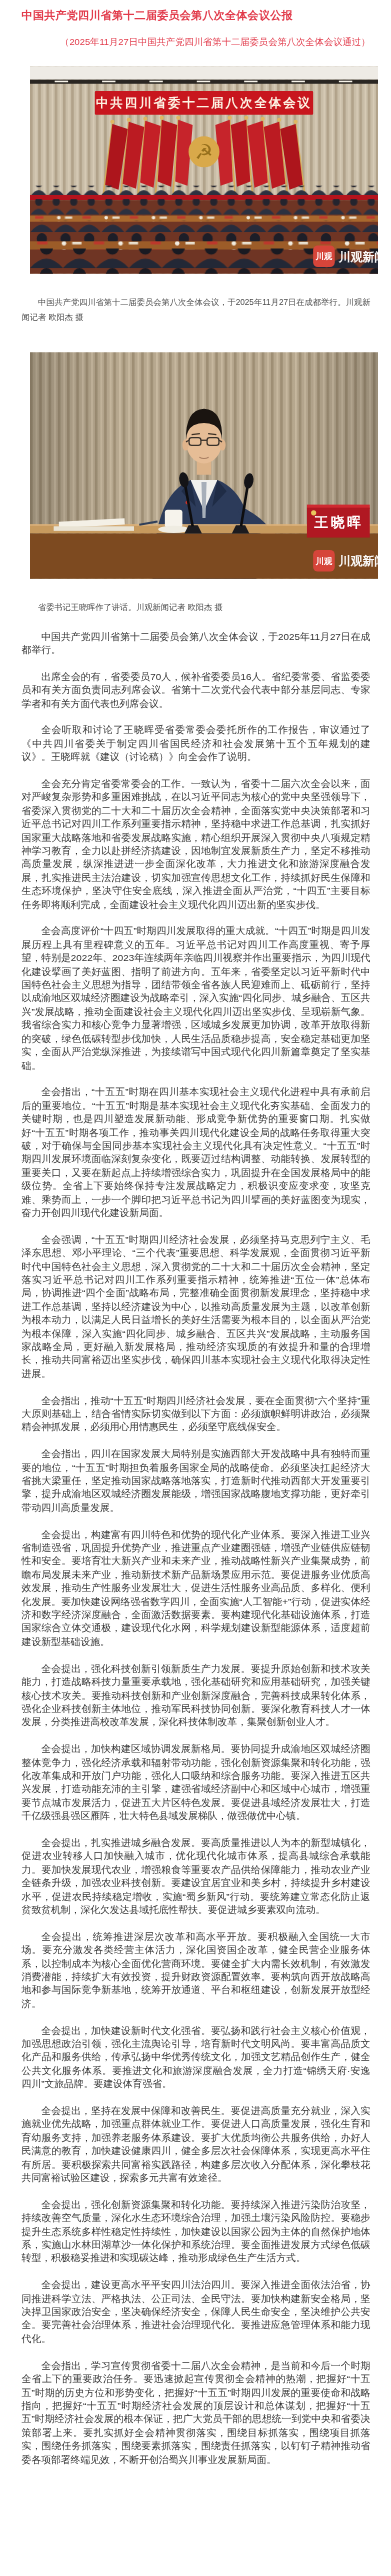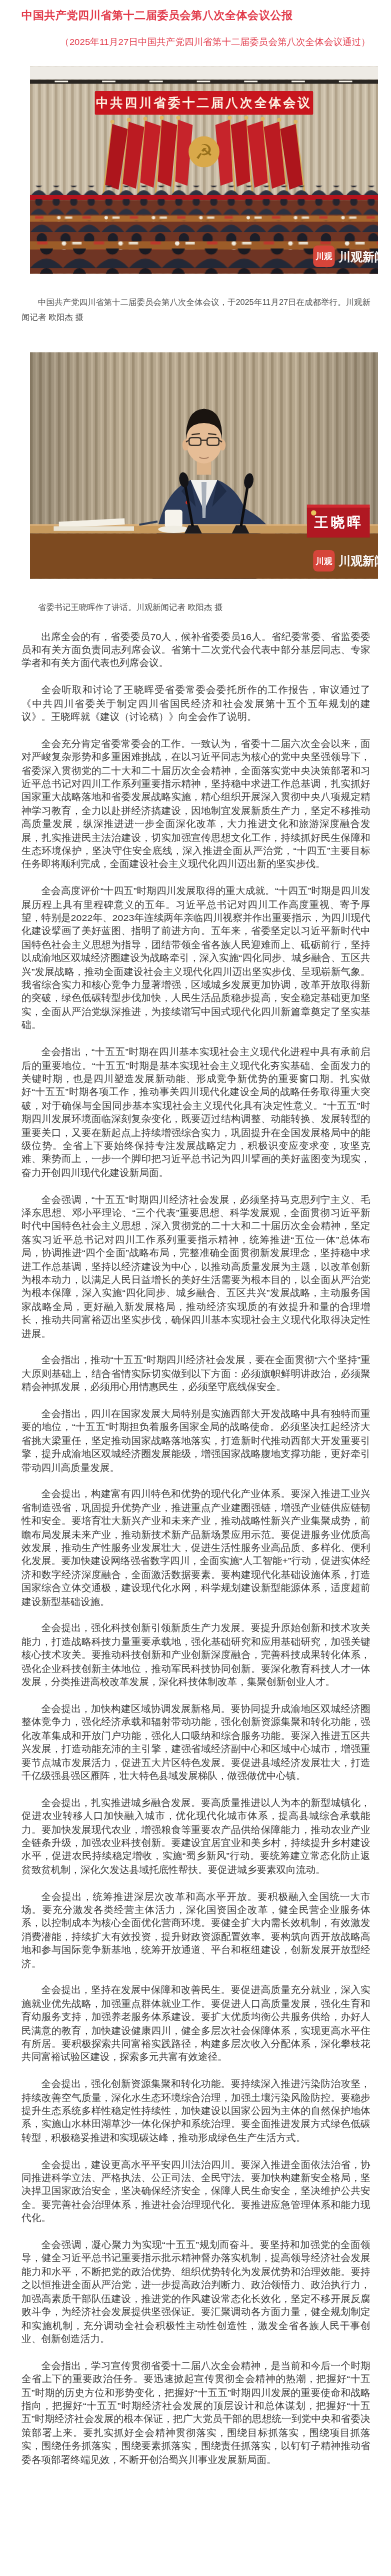"中国共产党四川省第十二届委员会第八次全体会议，于2025年11月27日在成都举行。" p.para { html: none -> <p>中国共产党四川省第十二届委员会第八次全体会议，于2025年11月27日在成都举行。</p> }
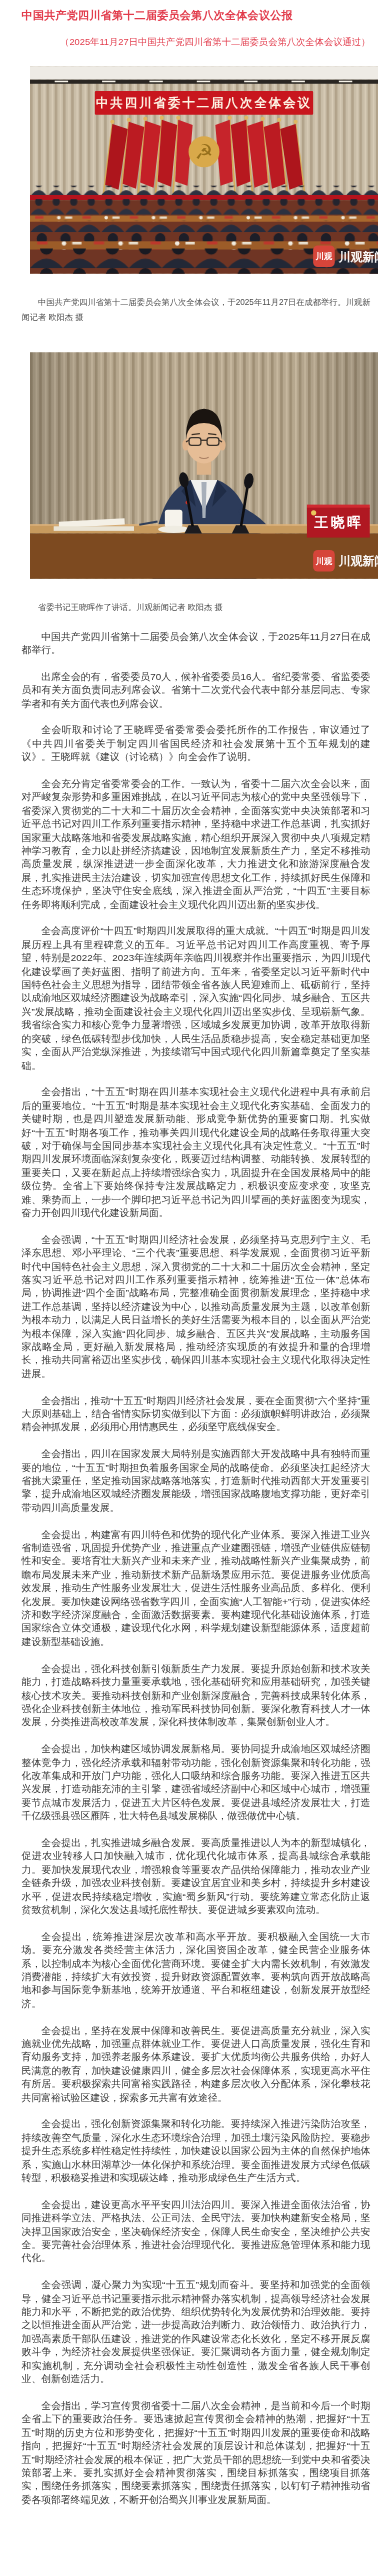"全会提出，加快建设新时代文化强省。要弘扬和践行社会主义核心价值观，加强思想政治引" p.para { html: none -> <p>全会提出，加快建设新时代文化强省。要弘扬和践行社会主义核心价值观，加强思想政治引领，强化主流舆论引导，培育新时代文明风尚。要丰富高品质文化产品和服务供给，传承弘扬中华优秀传统文化，加强文艺精品创作生产，健全公共文化服务体系。要推进文化和旅游深度融合发展，全力打造“锦绣天府·安逸四川”文旅品牌。要建设体育强省。</p> }
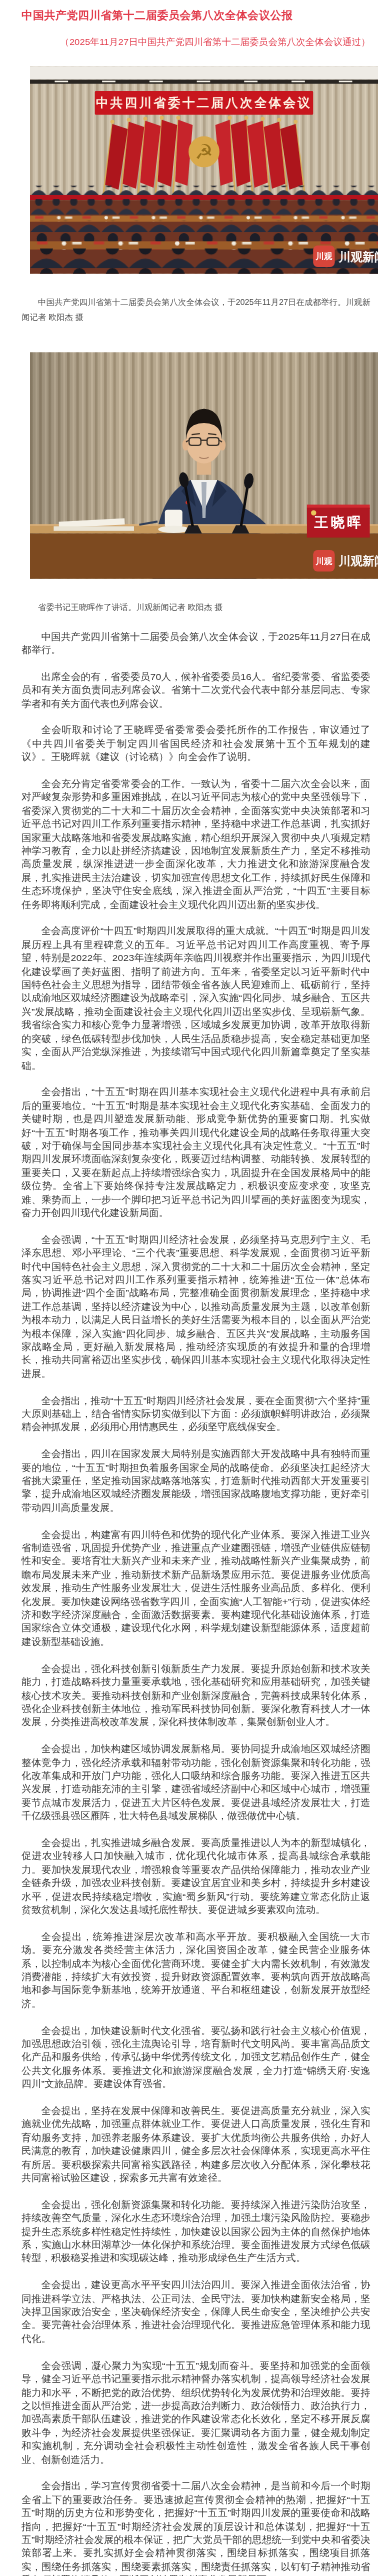"全会强调，凝心聚力为实现“十五五”规划而奋斗。要坚持和加强党的全面领导，健全习近" p.para { html: <p>全会强调，凝心聚力为实现“十五五”规划而奋斗。要坚持和加强党的全面领导，健全习近平总书记重要指示批示精神督办落实机制，提高领导经济社会发展能力和水平，不断把党的政治优势、组织优势转化为发展优势和治理效能。要持之以恒推进全面从严治党，进一步提高政治判断力、政治领悟力、政治执行力，加强高素质干部队伍建设，推进党的作风建设常态化长效化，坚定不移开展反腐败斗争，为经济社会发展提供坚强保证。要汇聚调动各方面力量，健全规划制定和实施机制，充分调动全社会积极性主动性创造性，激发全省各族人民干事创业、创新创造活力。</p> -> none }
